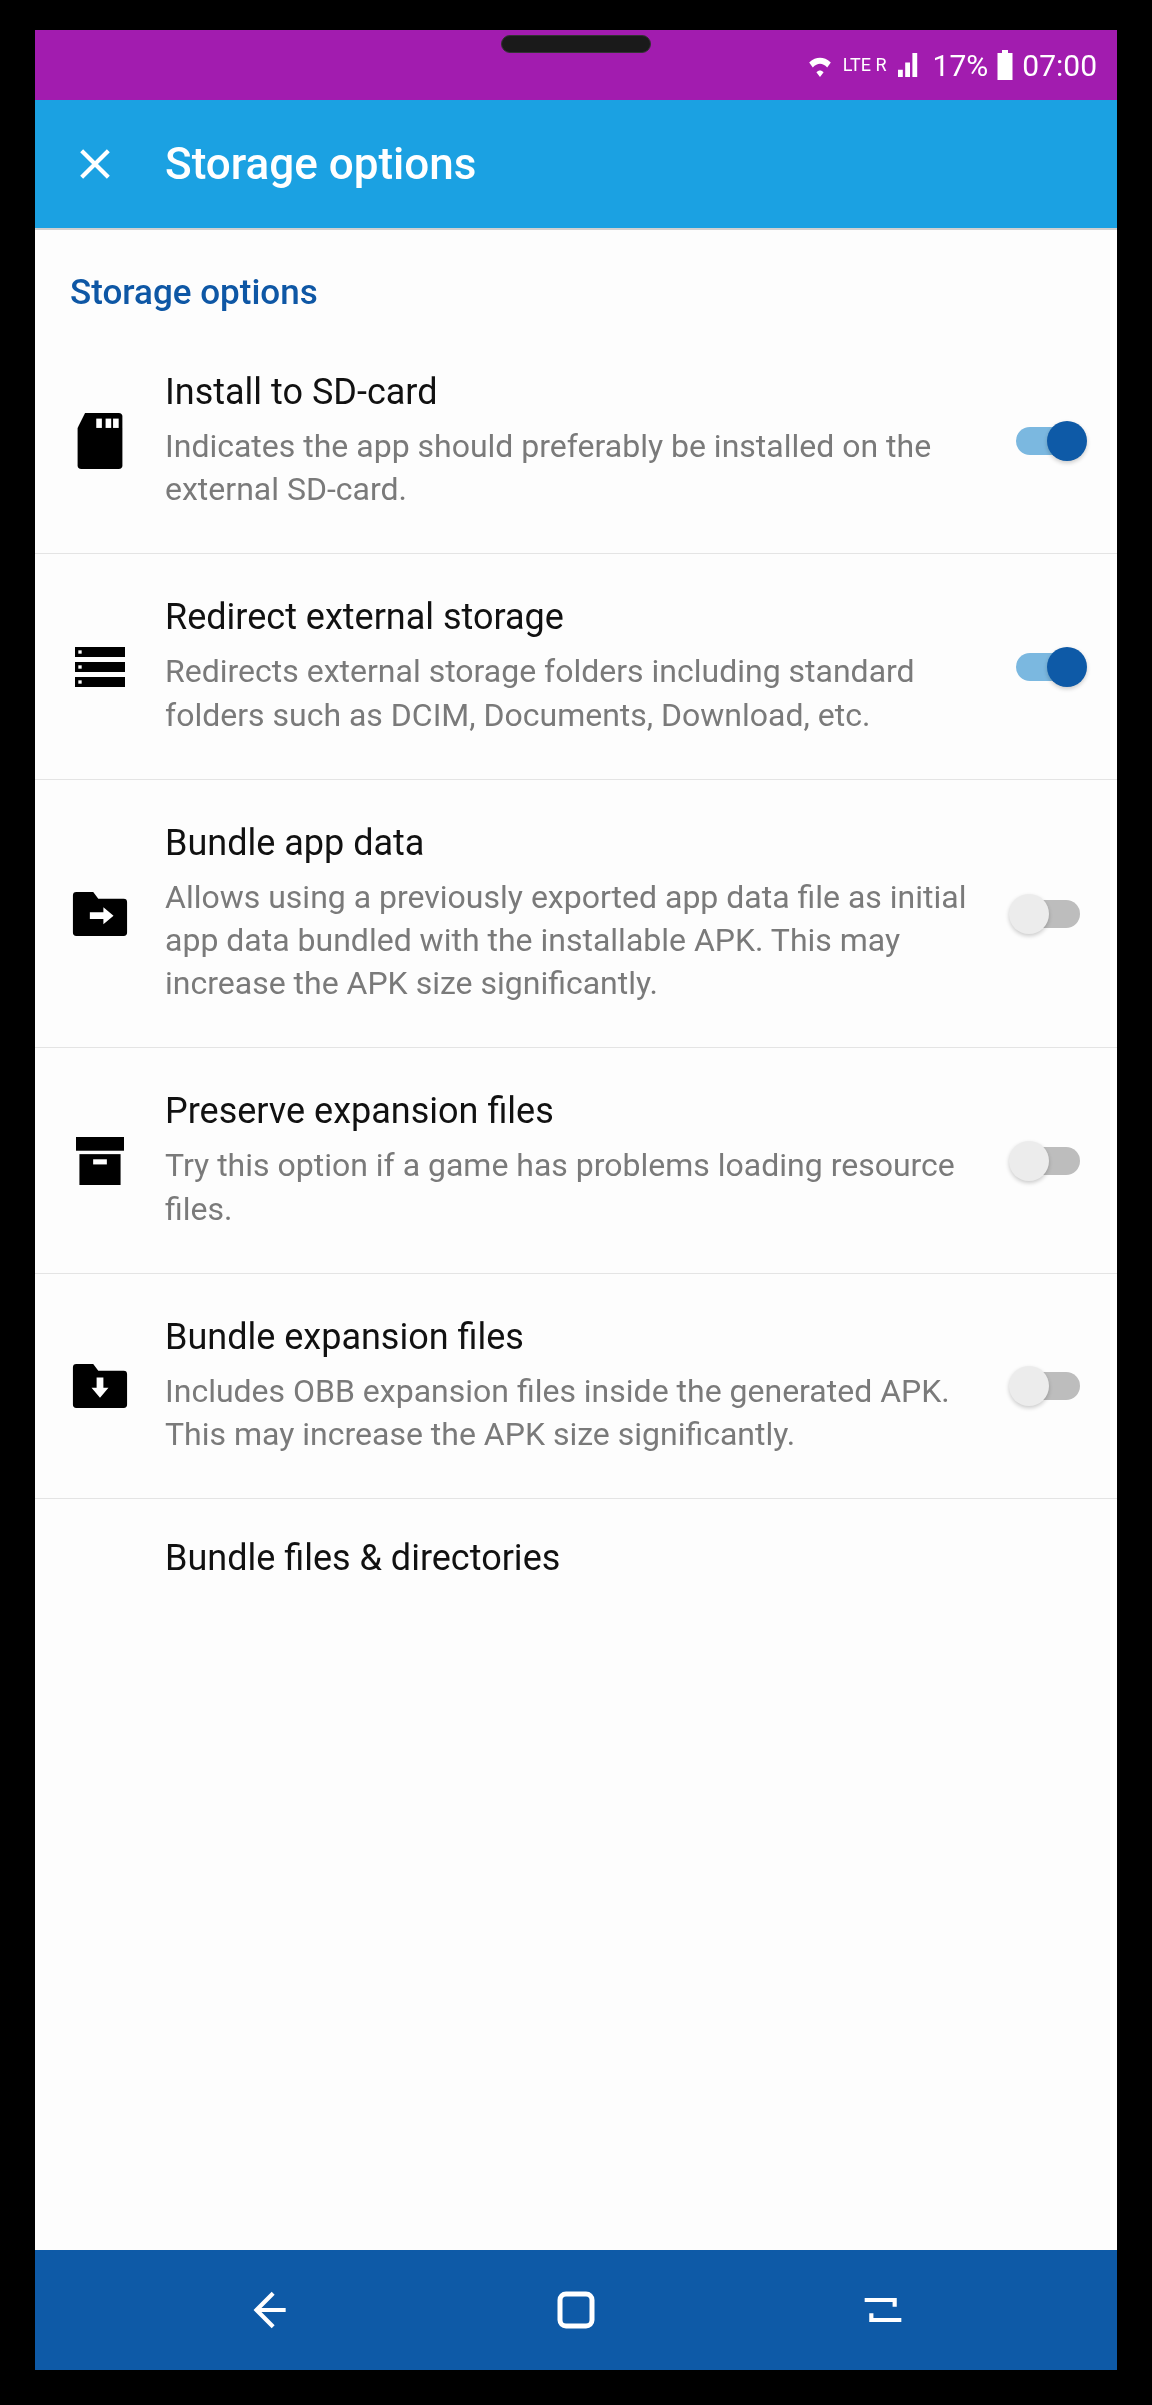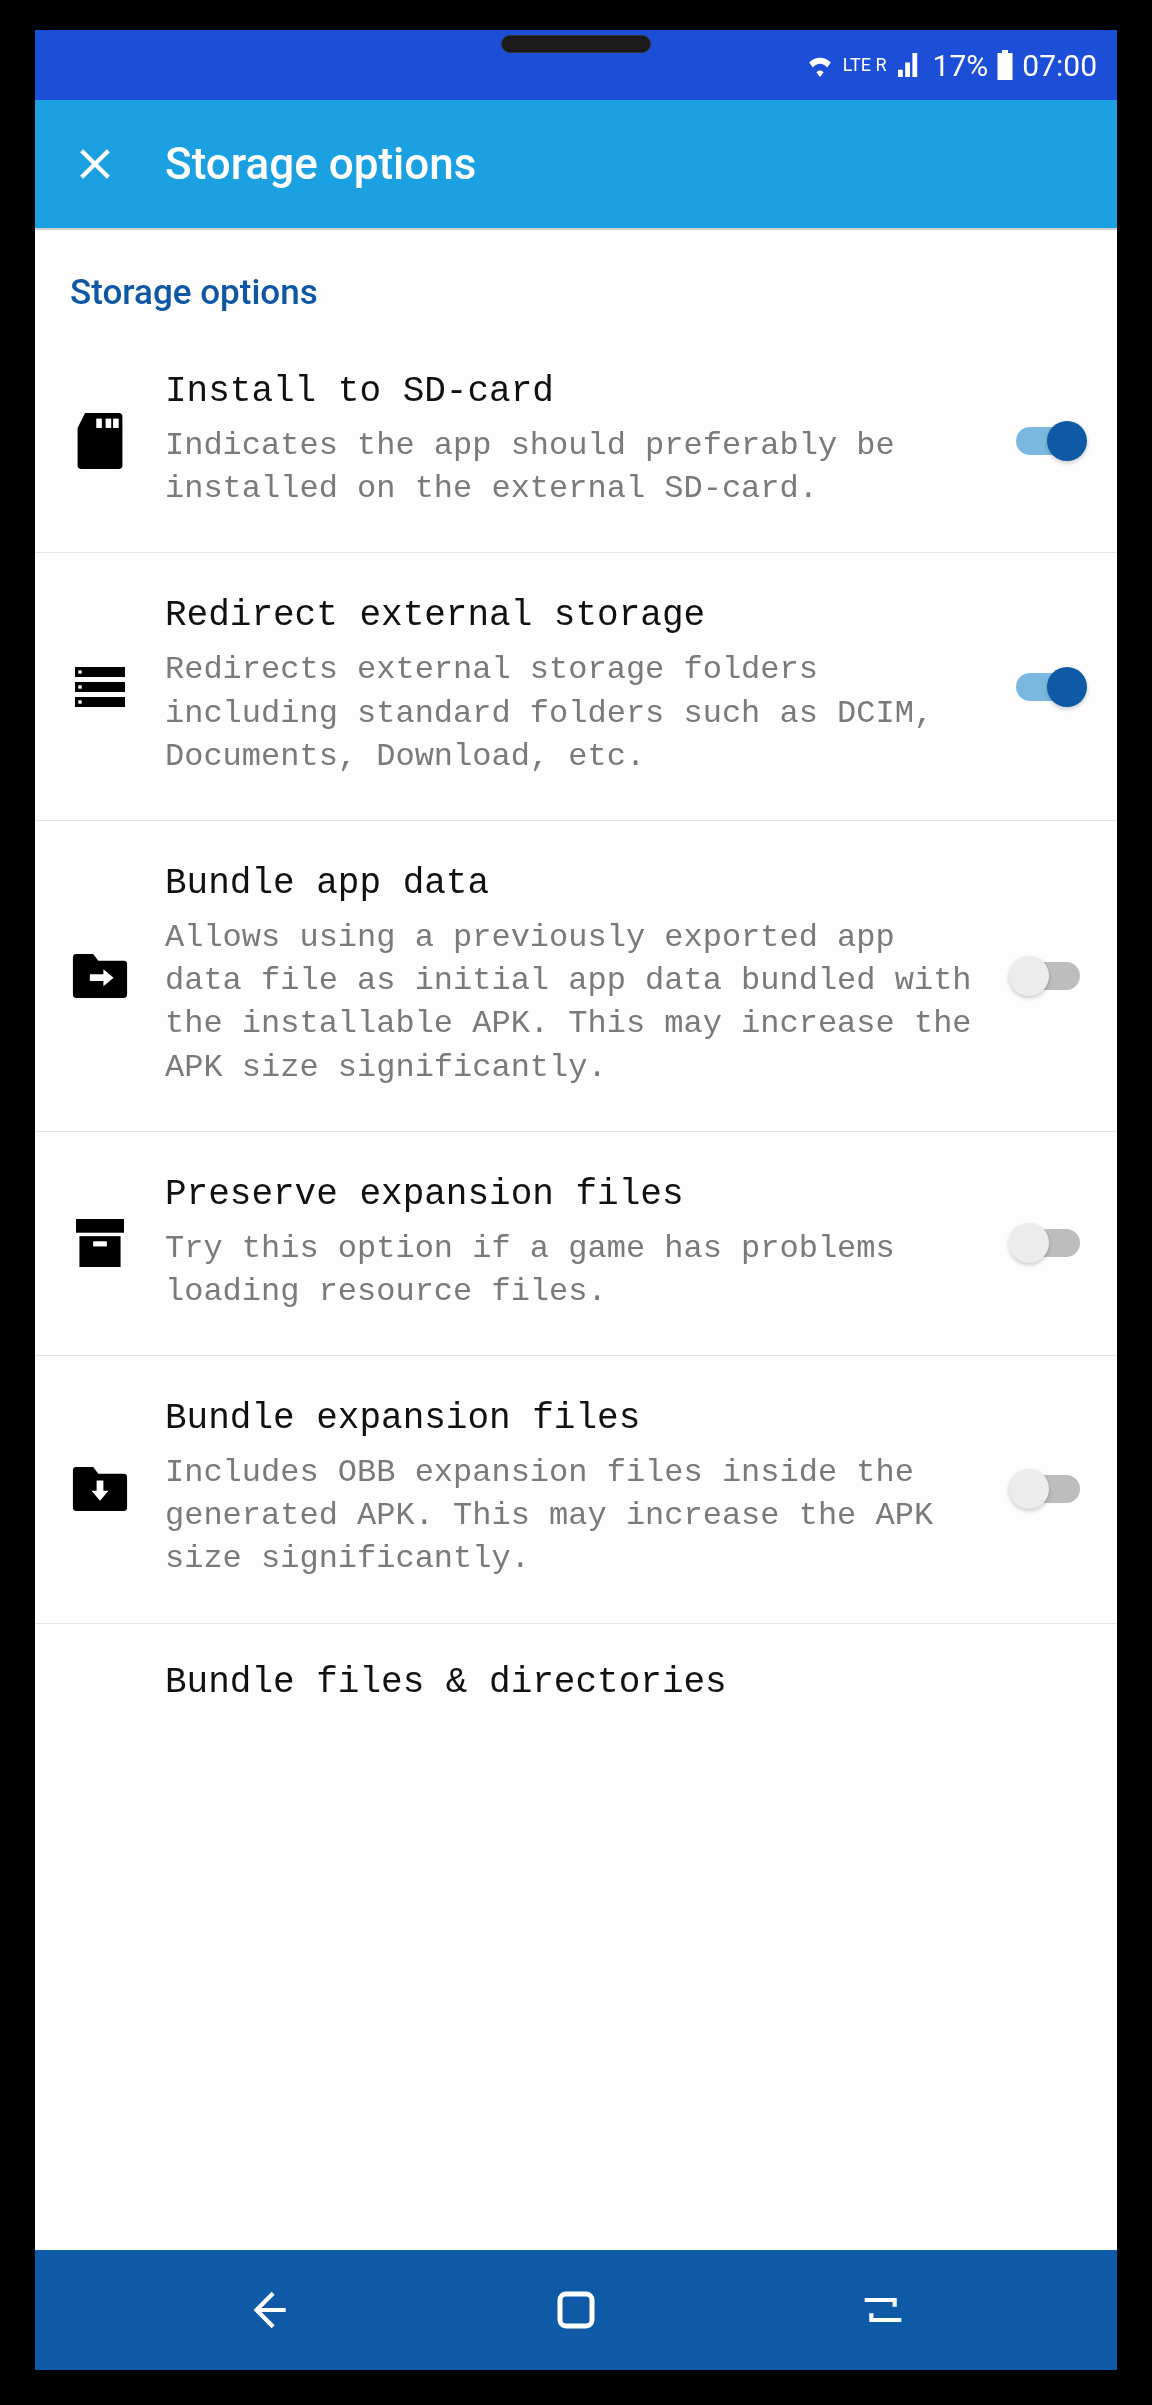"LTE R" .status-bar { background: #1d4ed8 -> #a21caf }
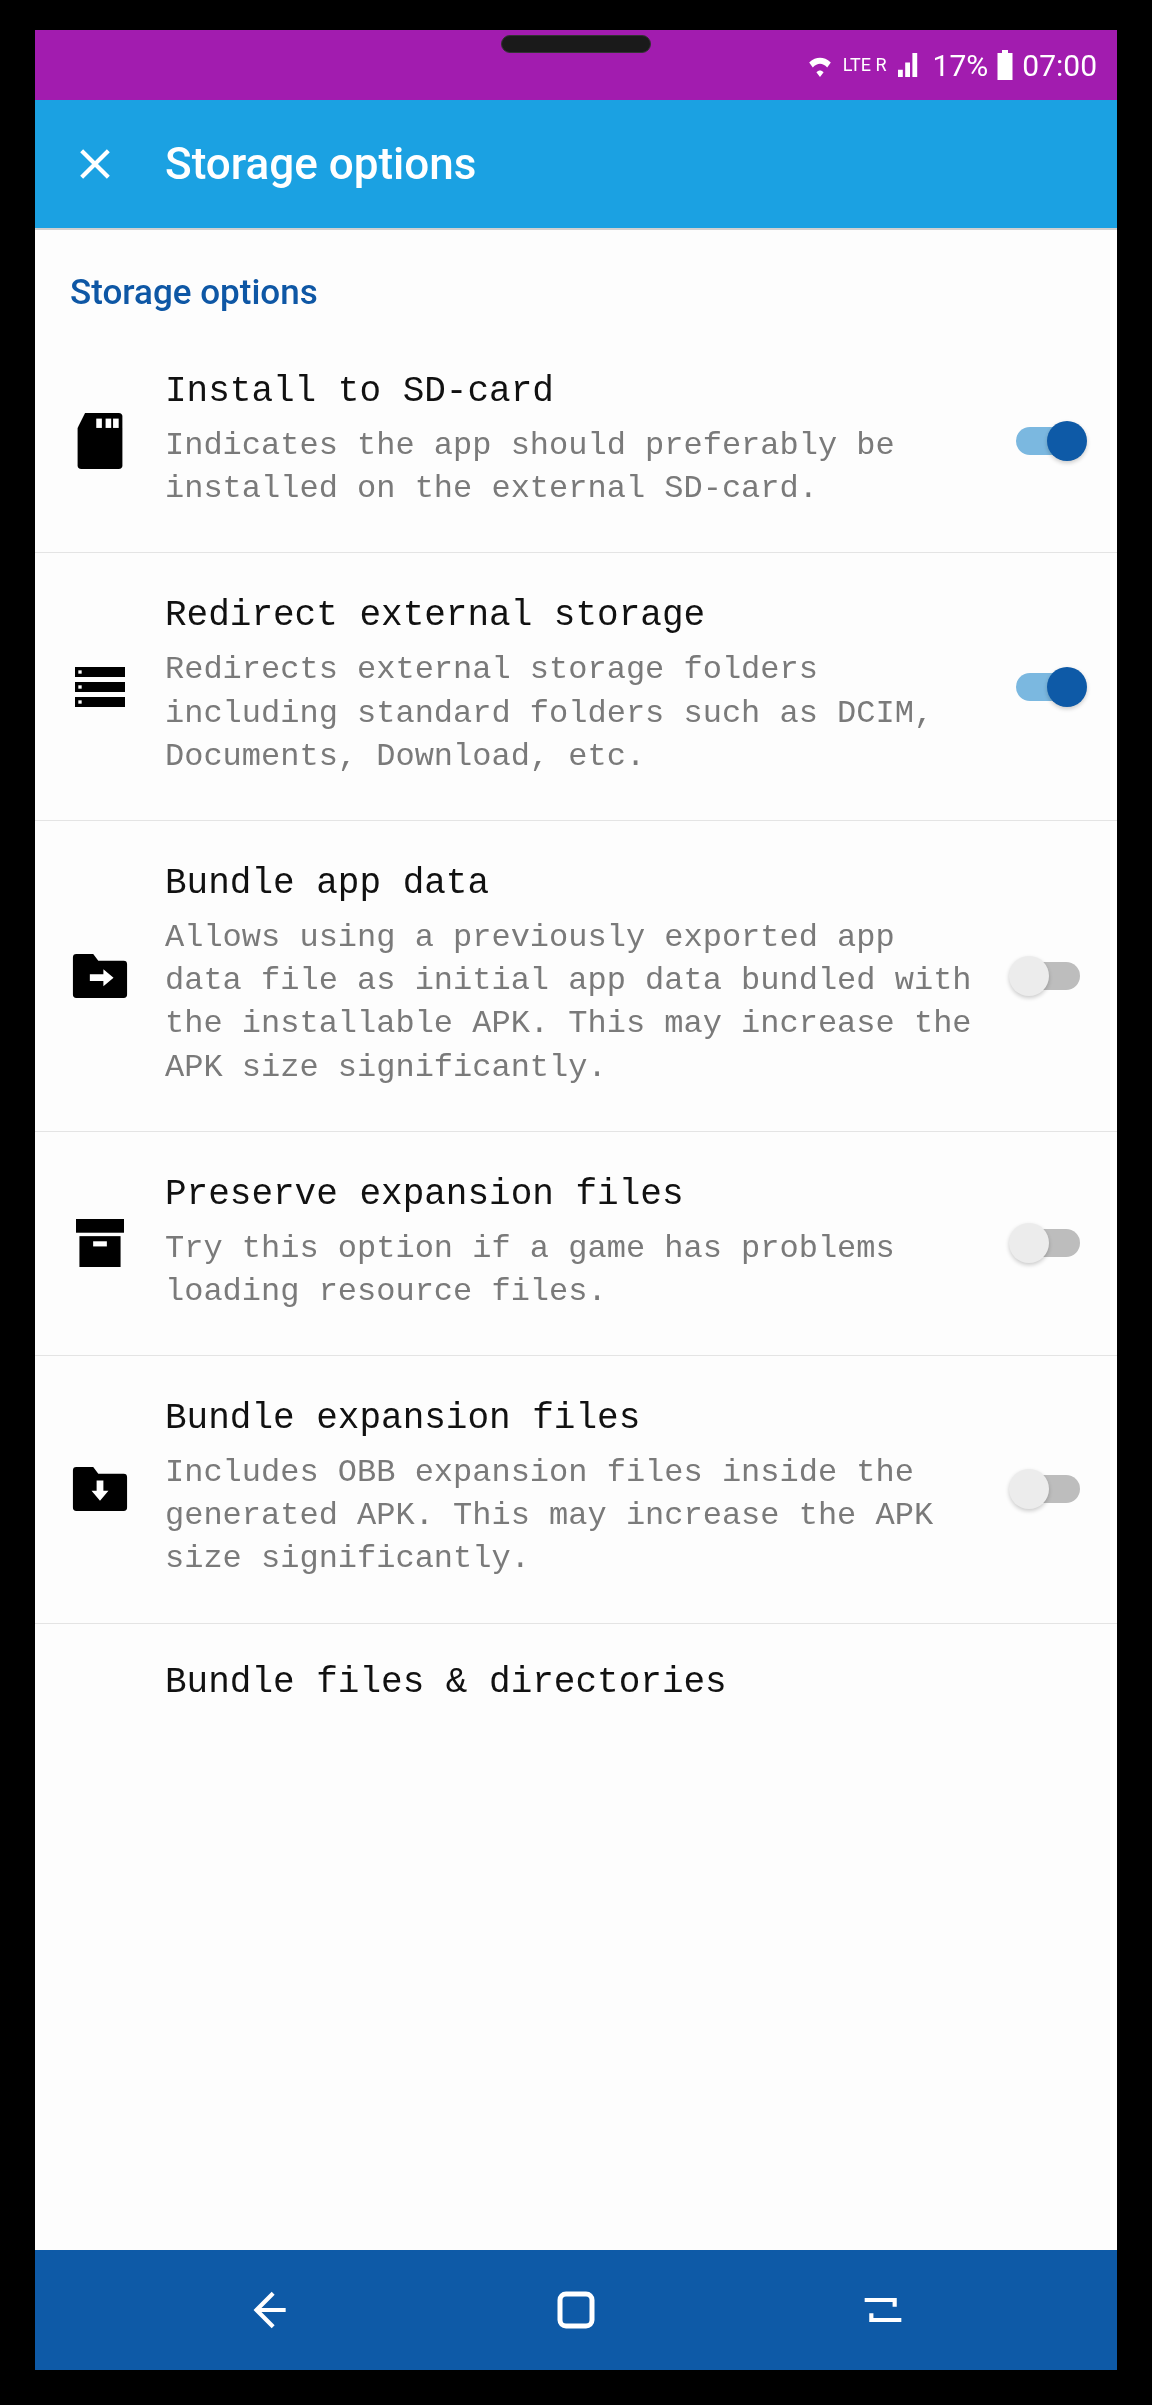"Install to SD-card" .item-text { font-family: Liberation Mono, monospace -> none }
